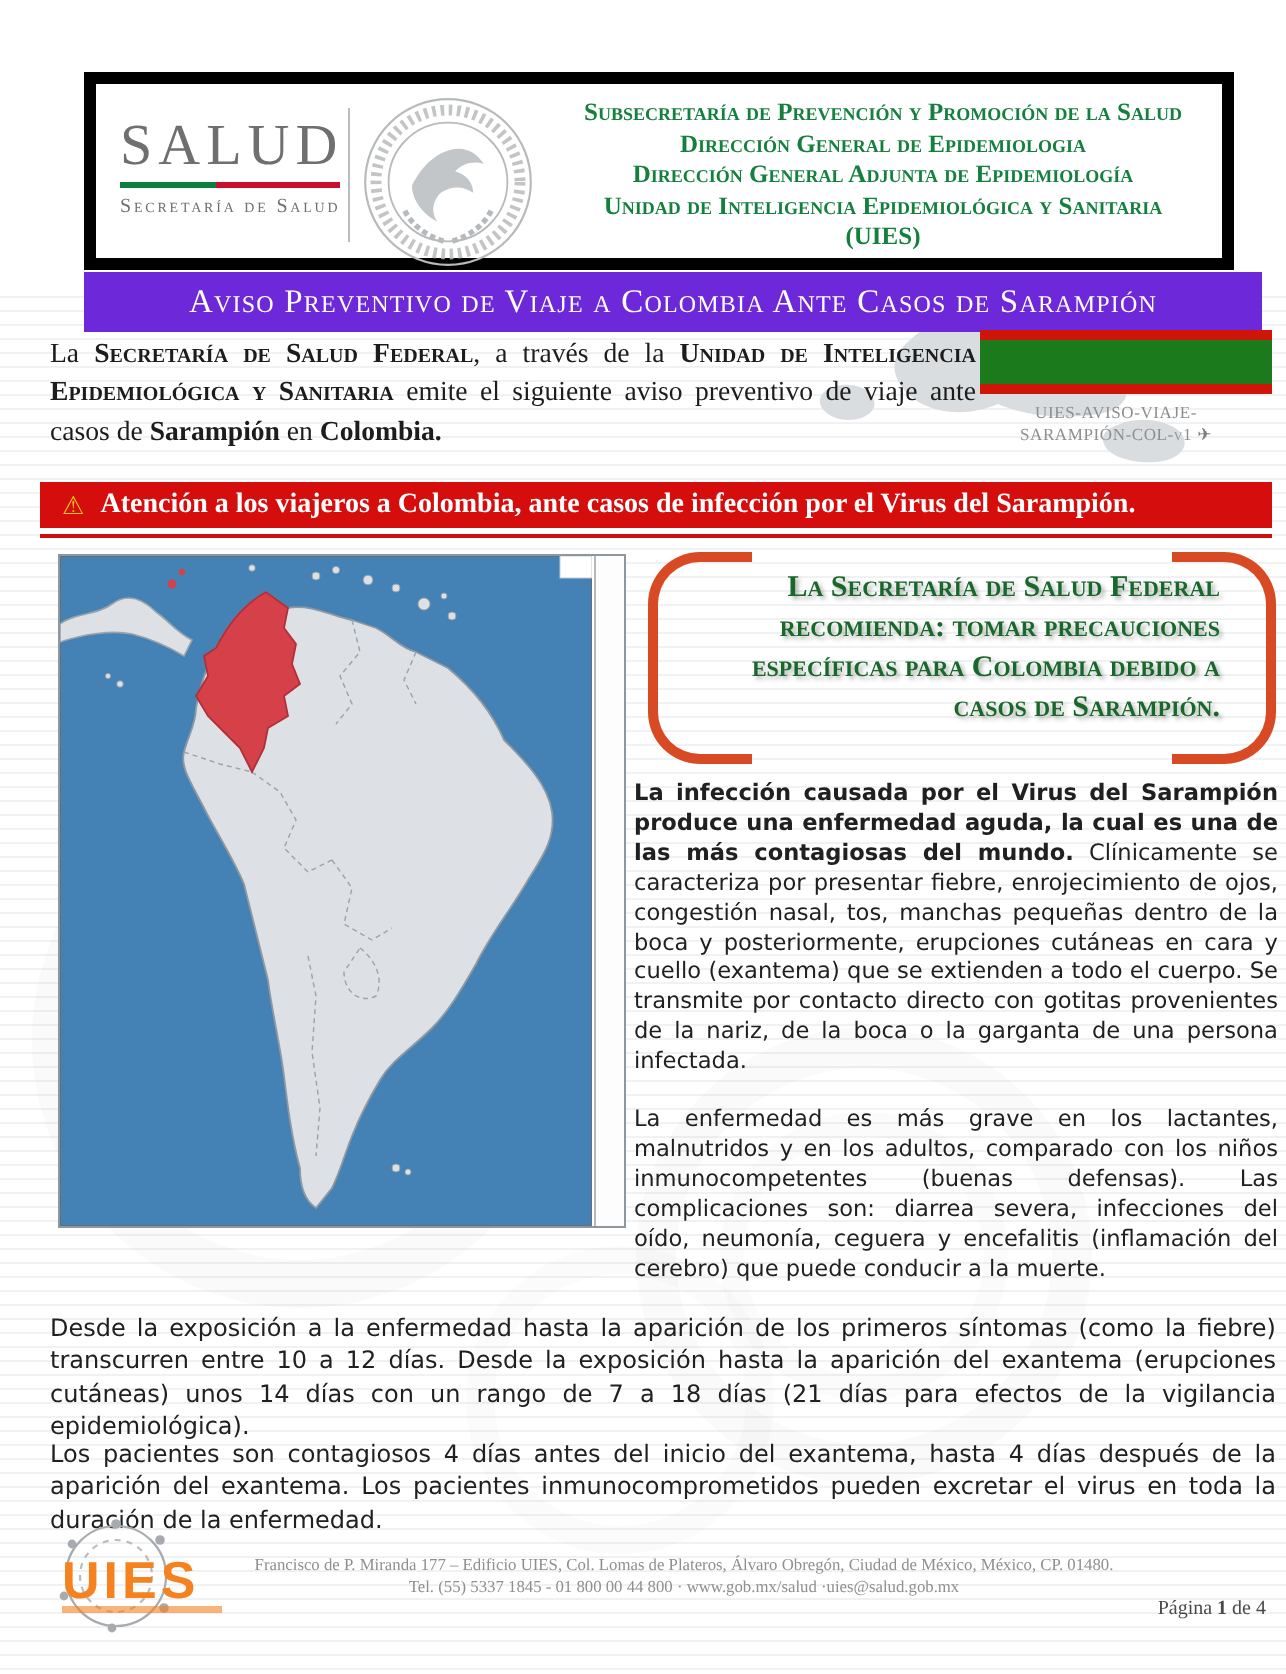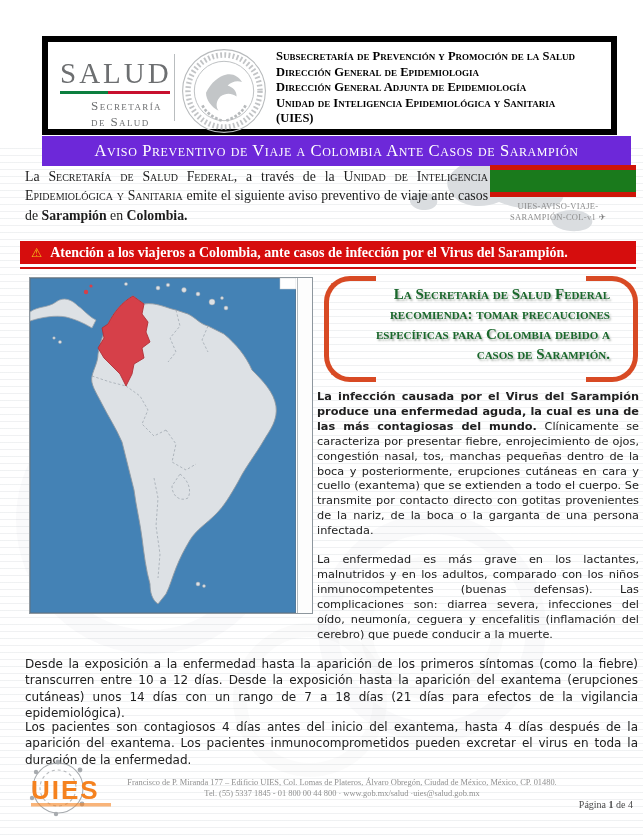"Subsecretaría de Prevención y Promoción" .dept { color: #000000 -> #15803d; text-align: none -> center }
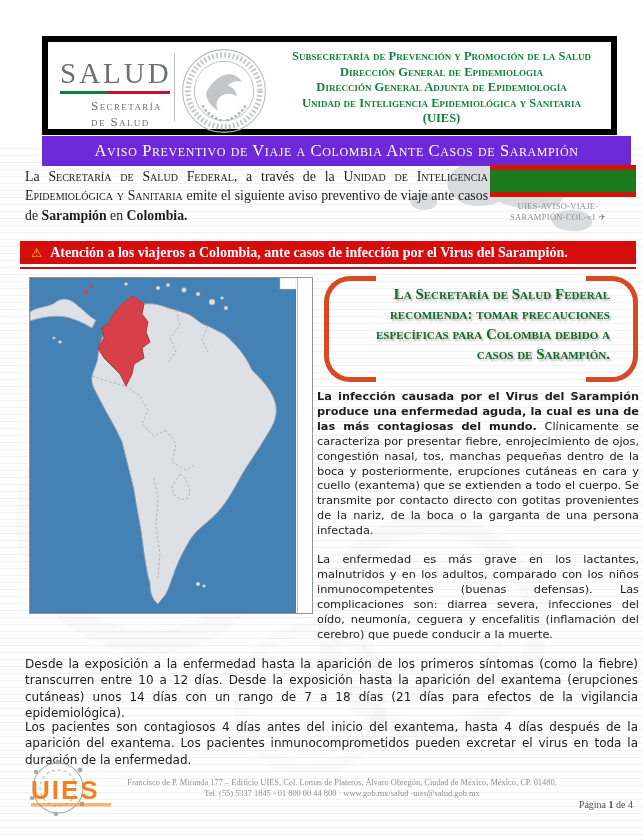"Secretaría de Salud" .salud-sub { font-size: 13px -> 10px; margin-left: 31px -> none }
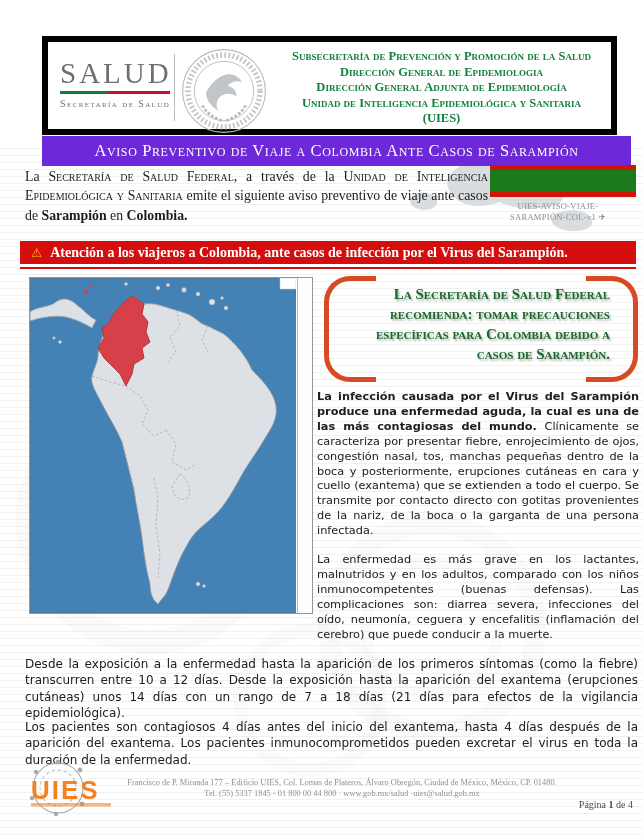"Secretaría de Salud Federal" .intro .sc { font-weight: normal -> bold }
